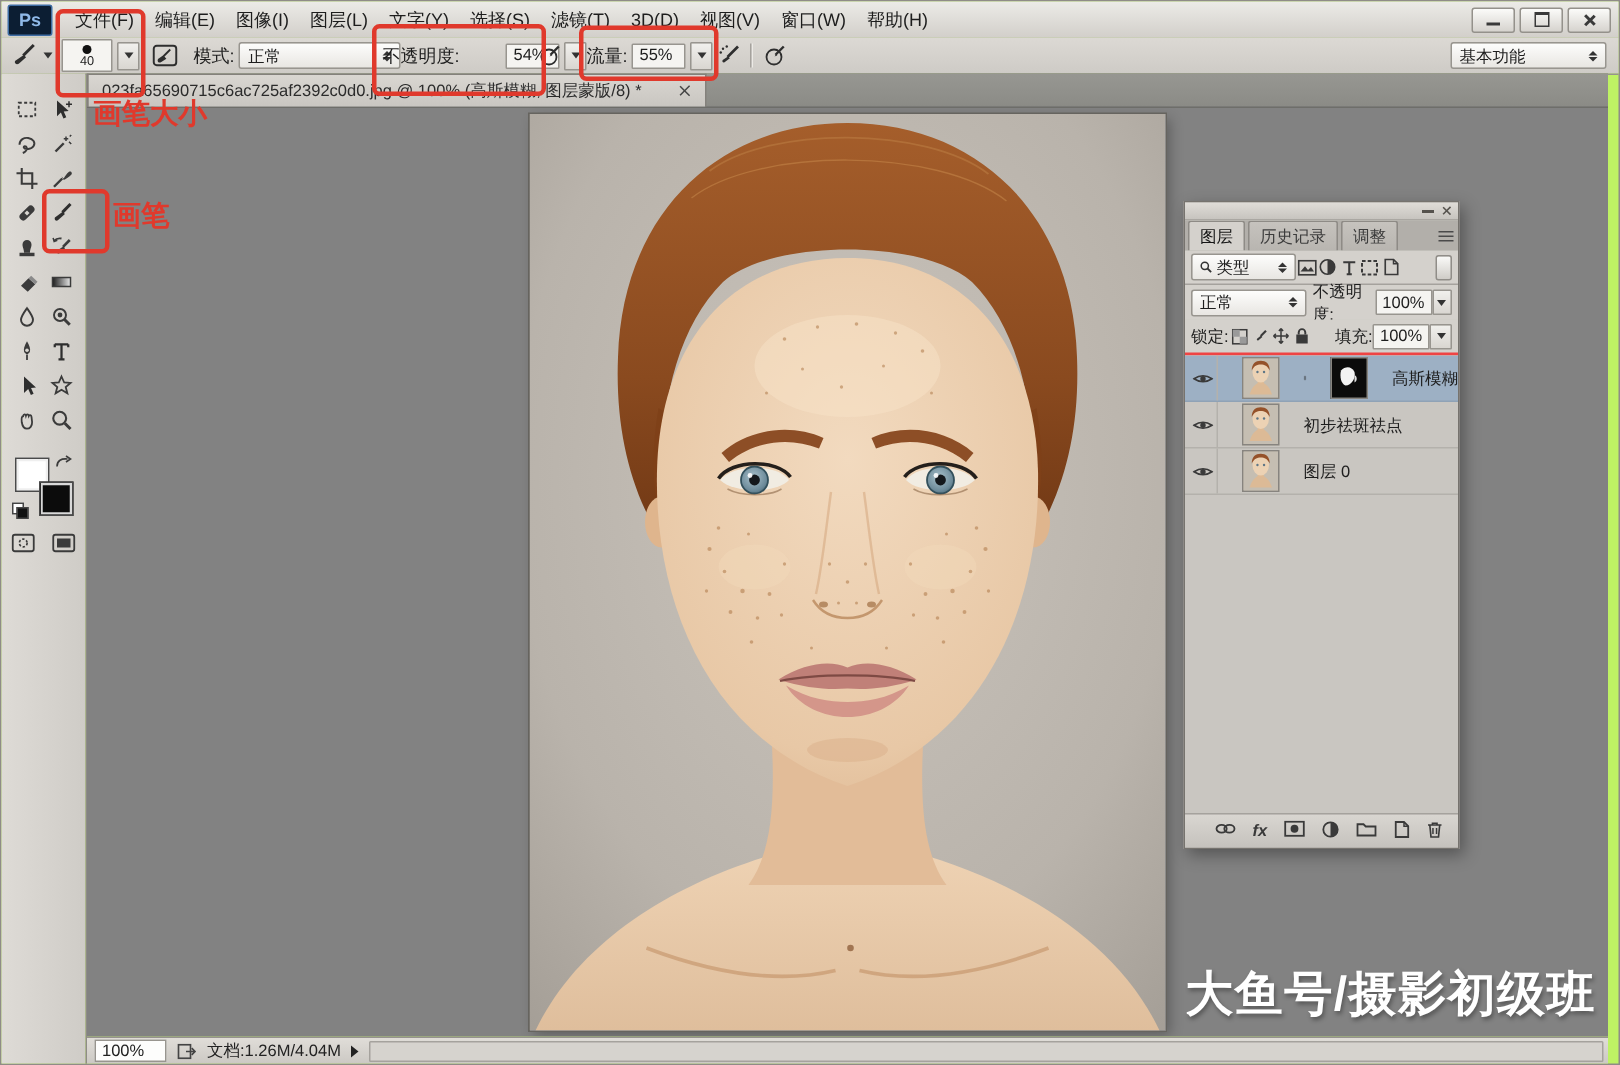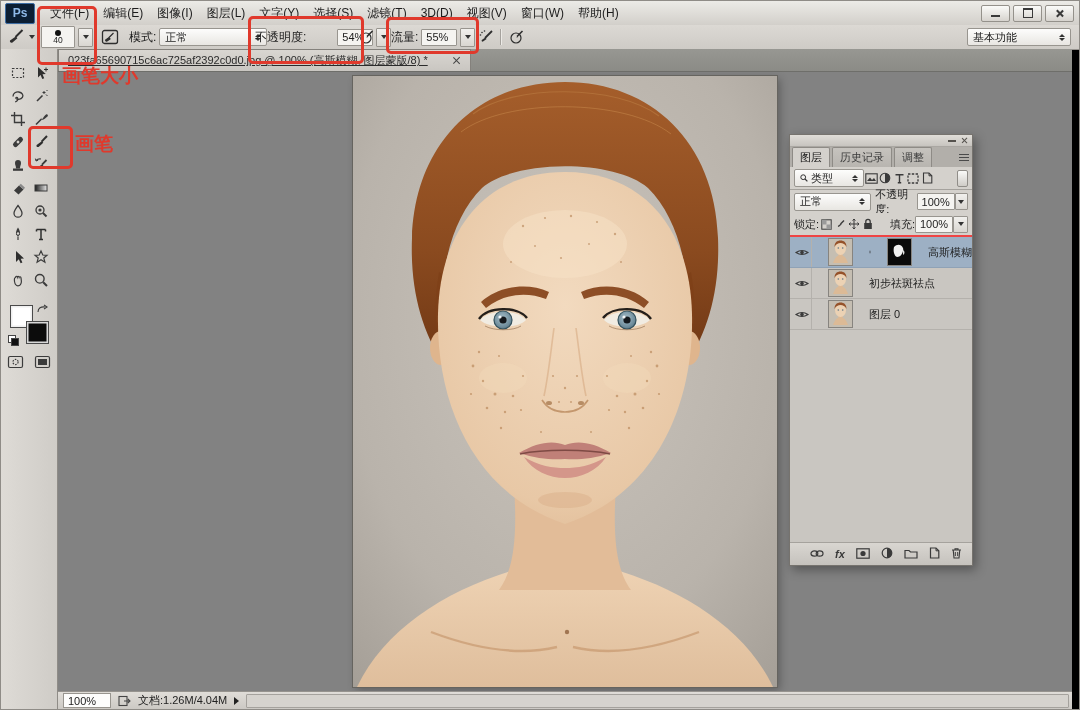"Ps" .window { background: #000000 -> #bef264 }
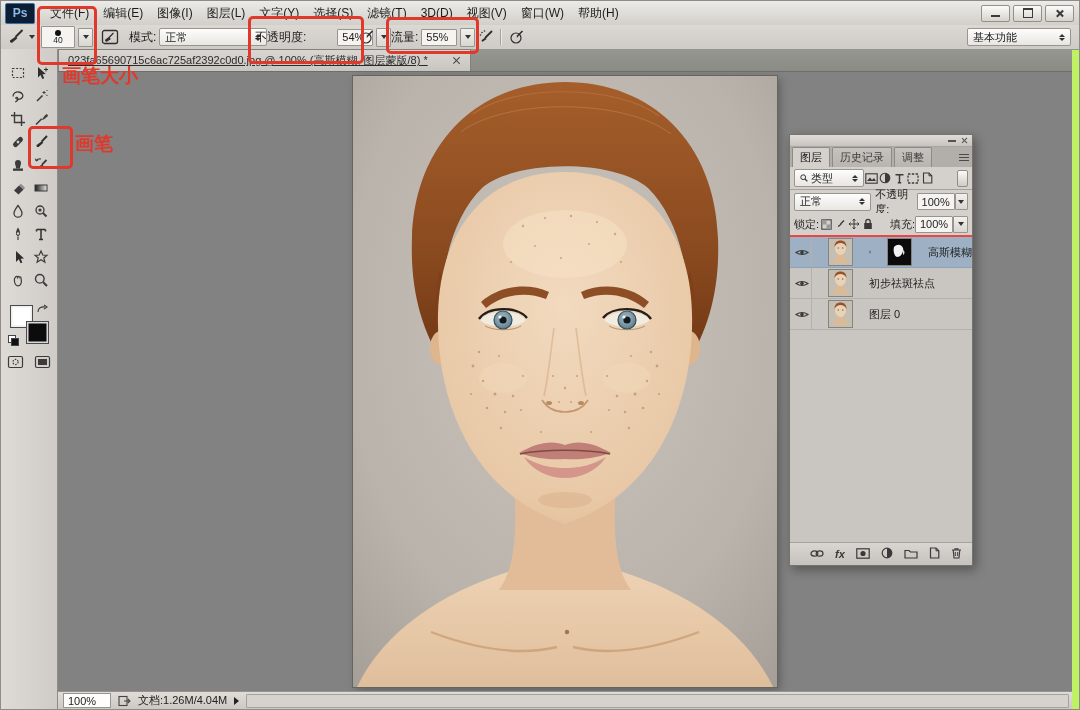"023fa65690715c6ac725af2392c0d0.jpg @" .doc-tab { text-decoration: underline -> none }
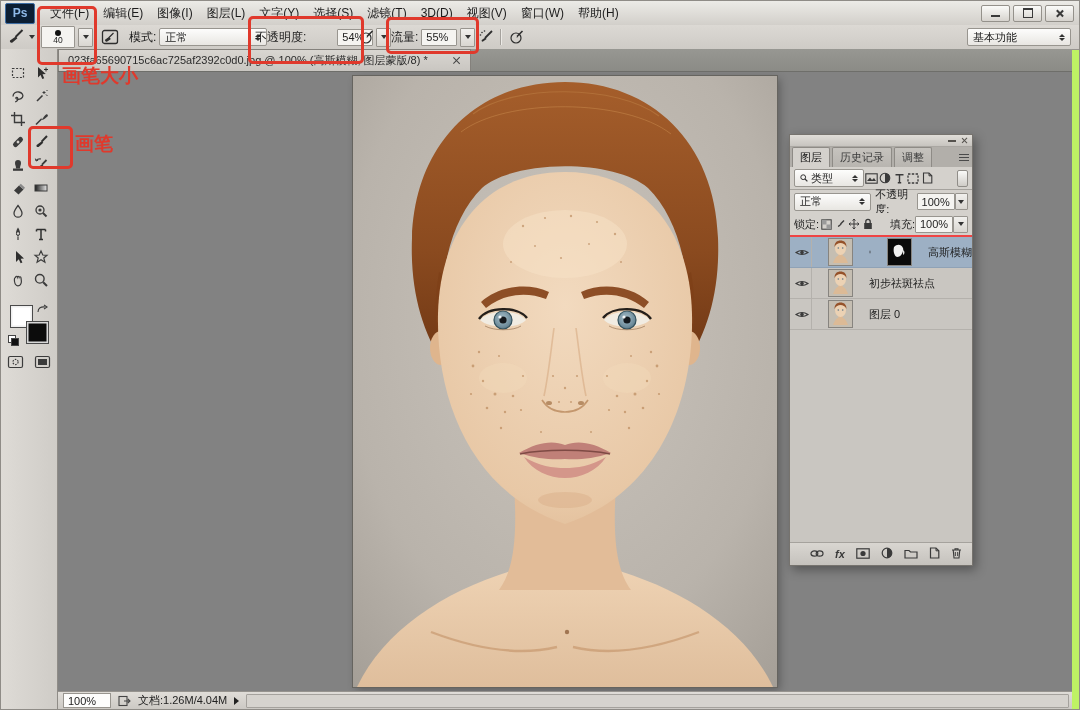"大鱼号/摄影初级班" div.watermark { html: none -> <div>大鱼号/摄影初级班</div> }
